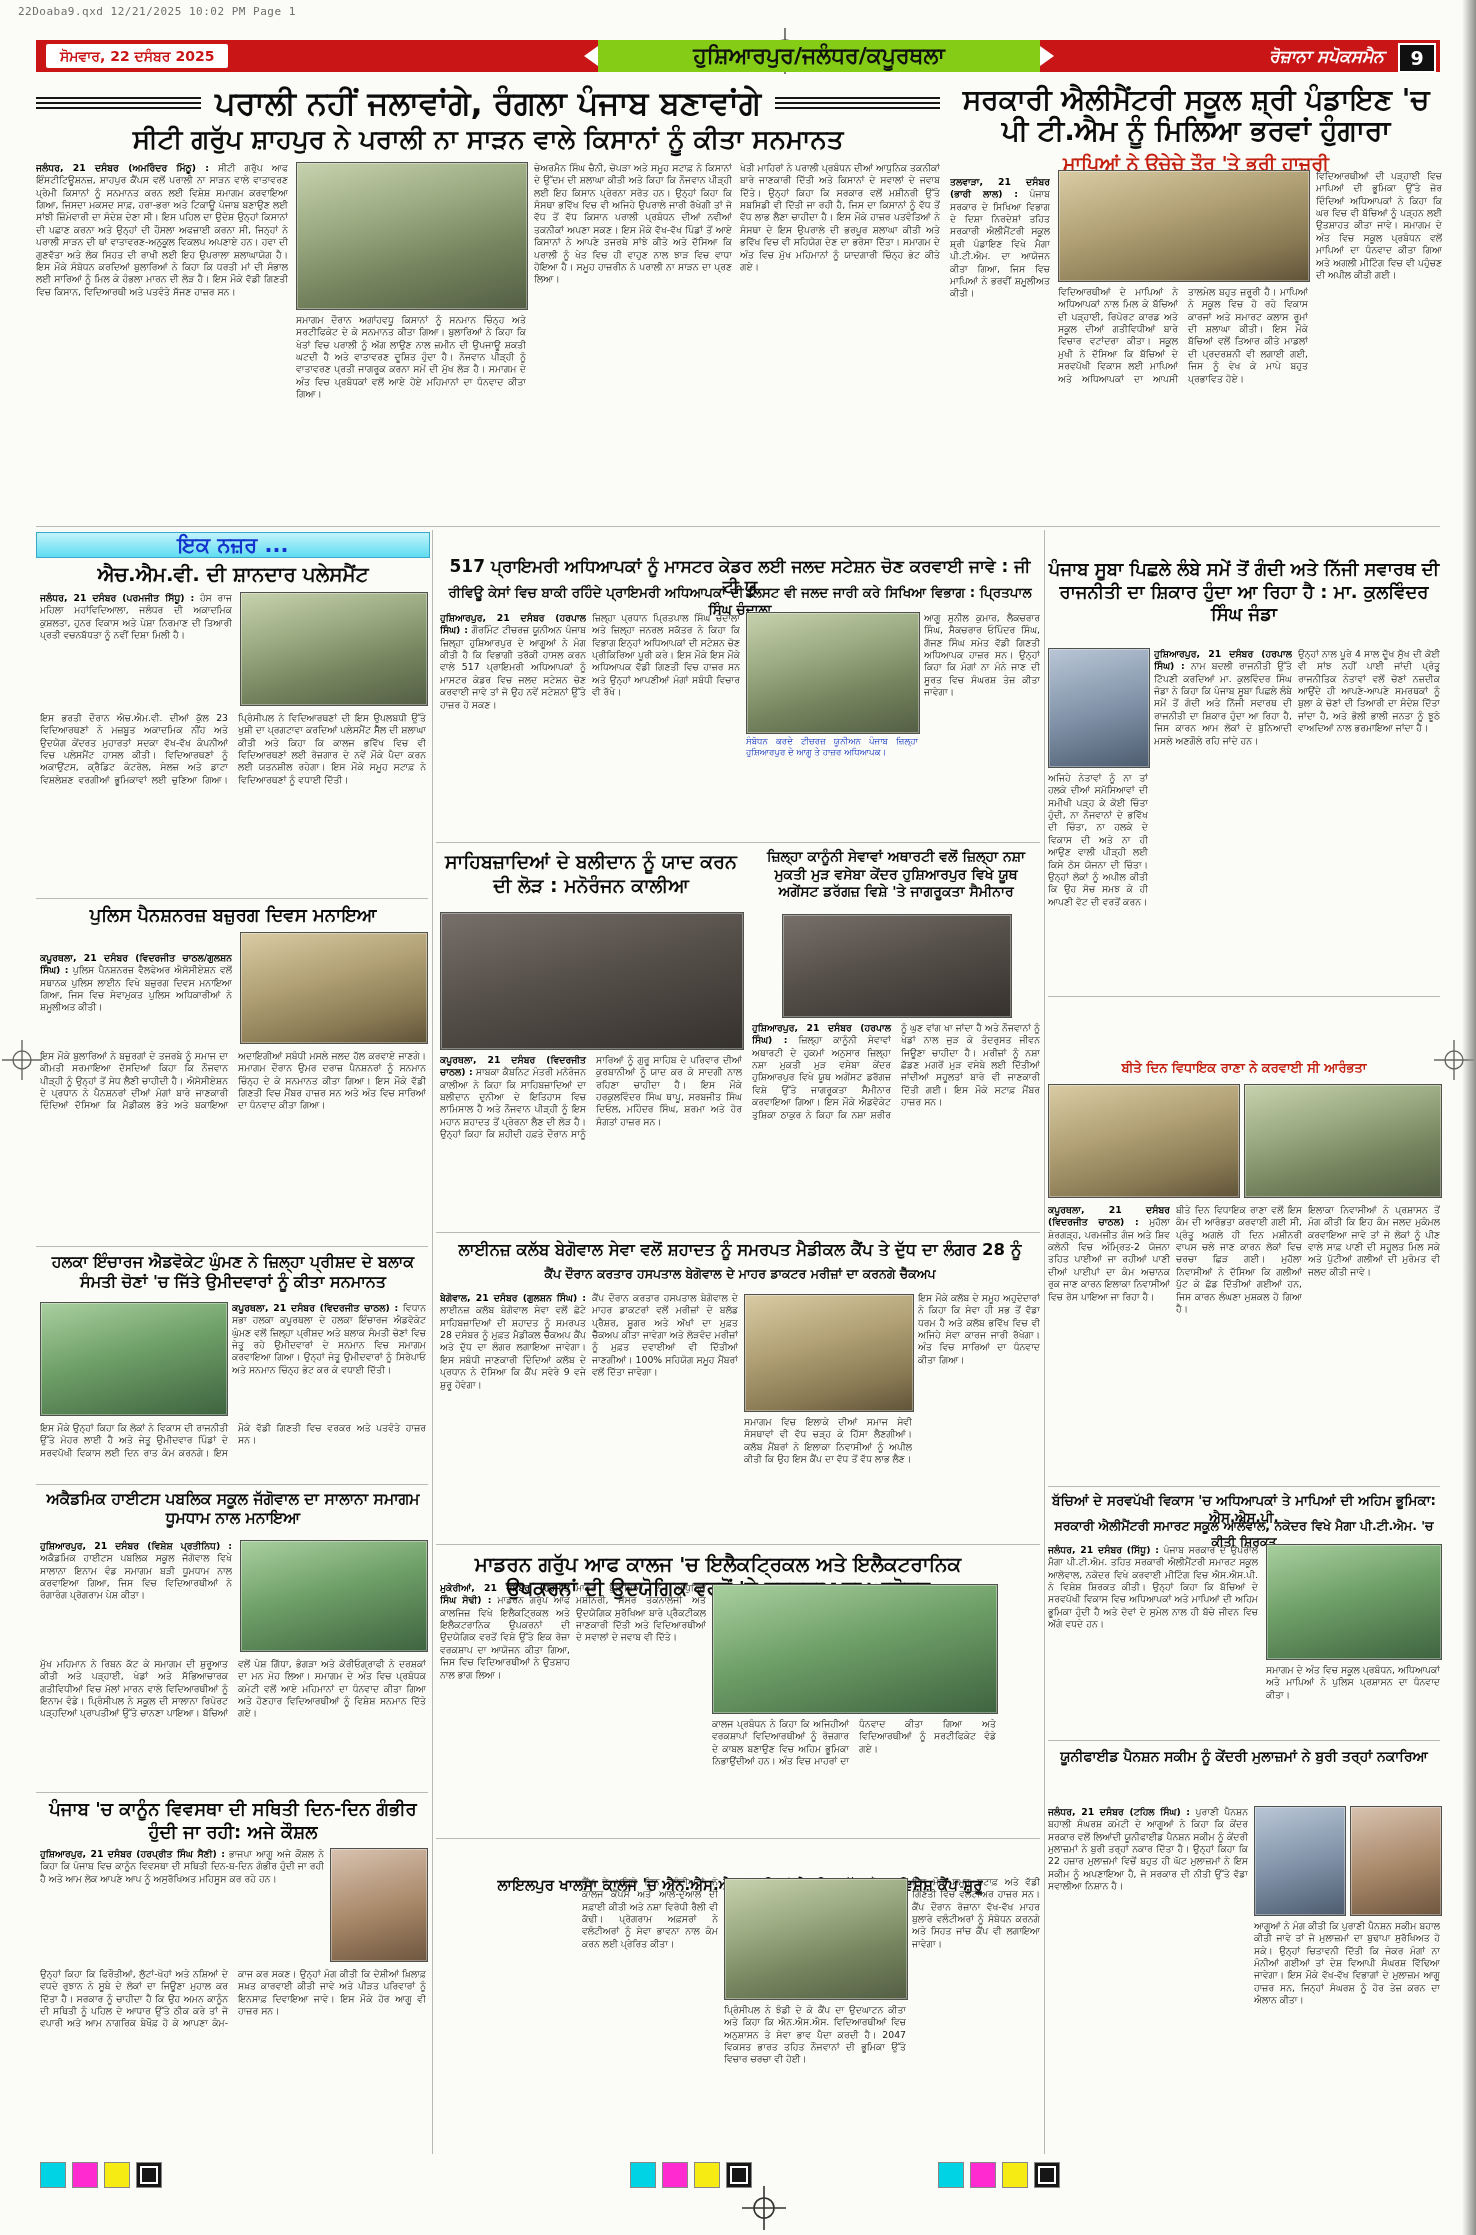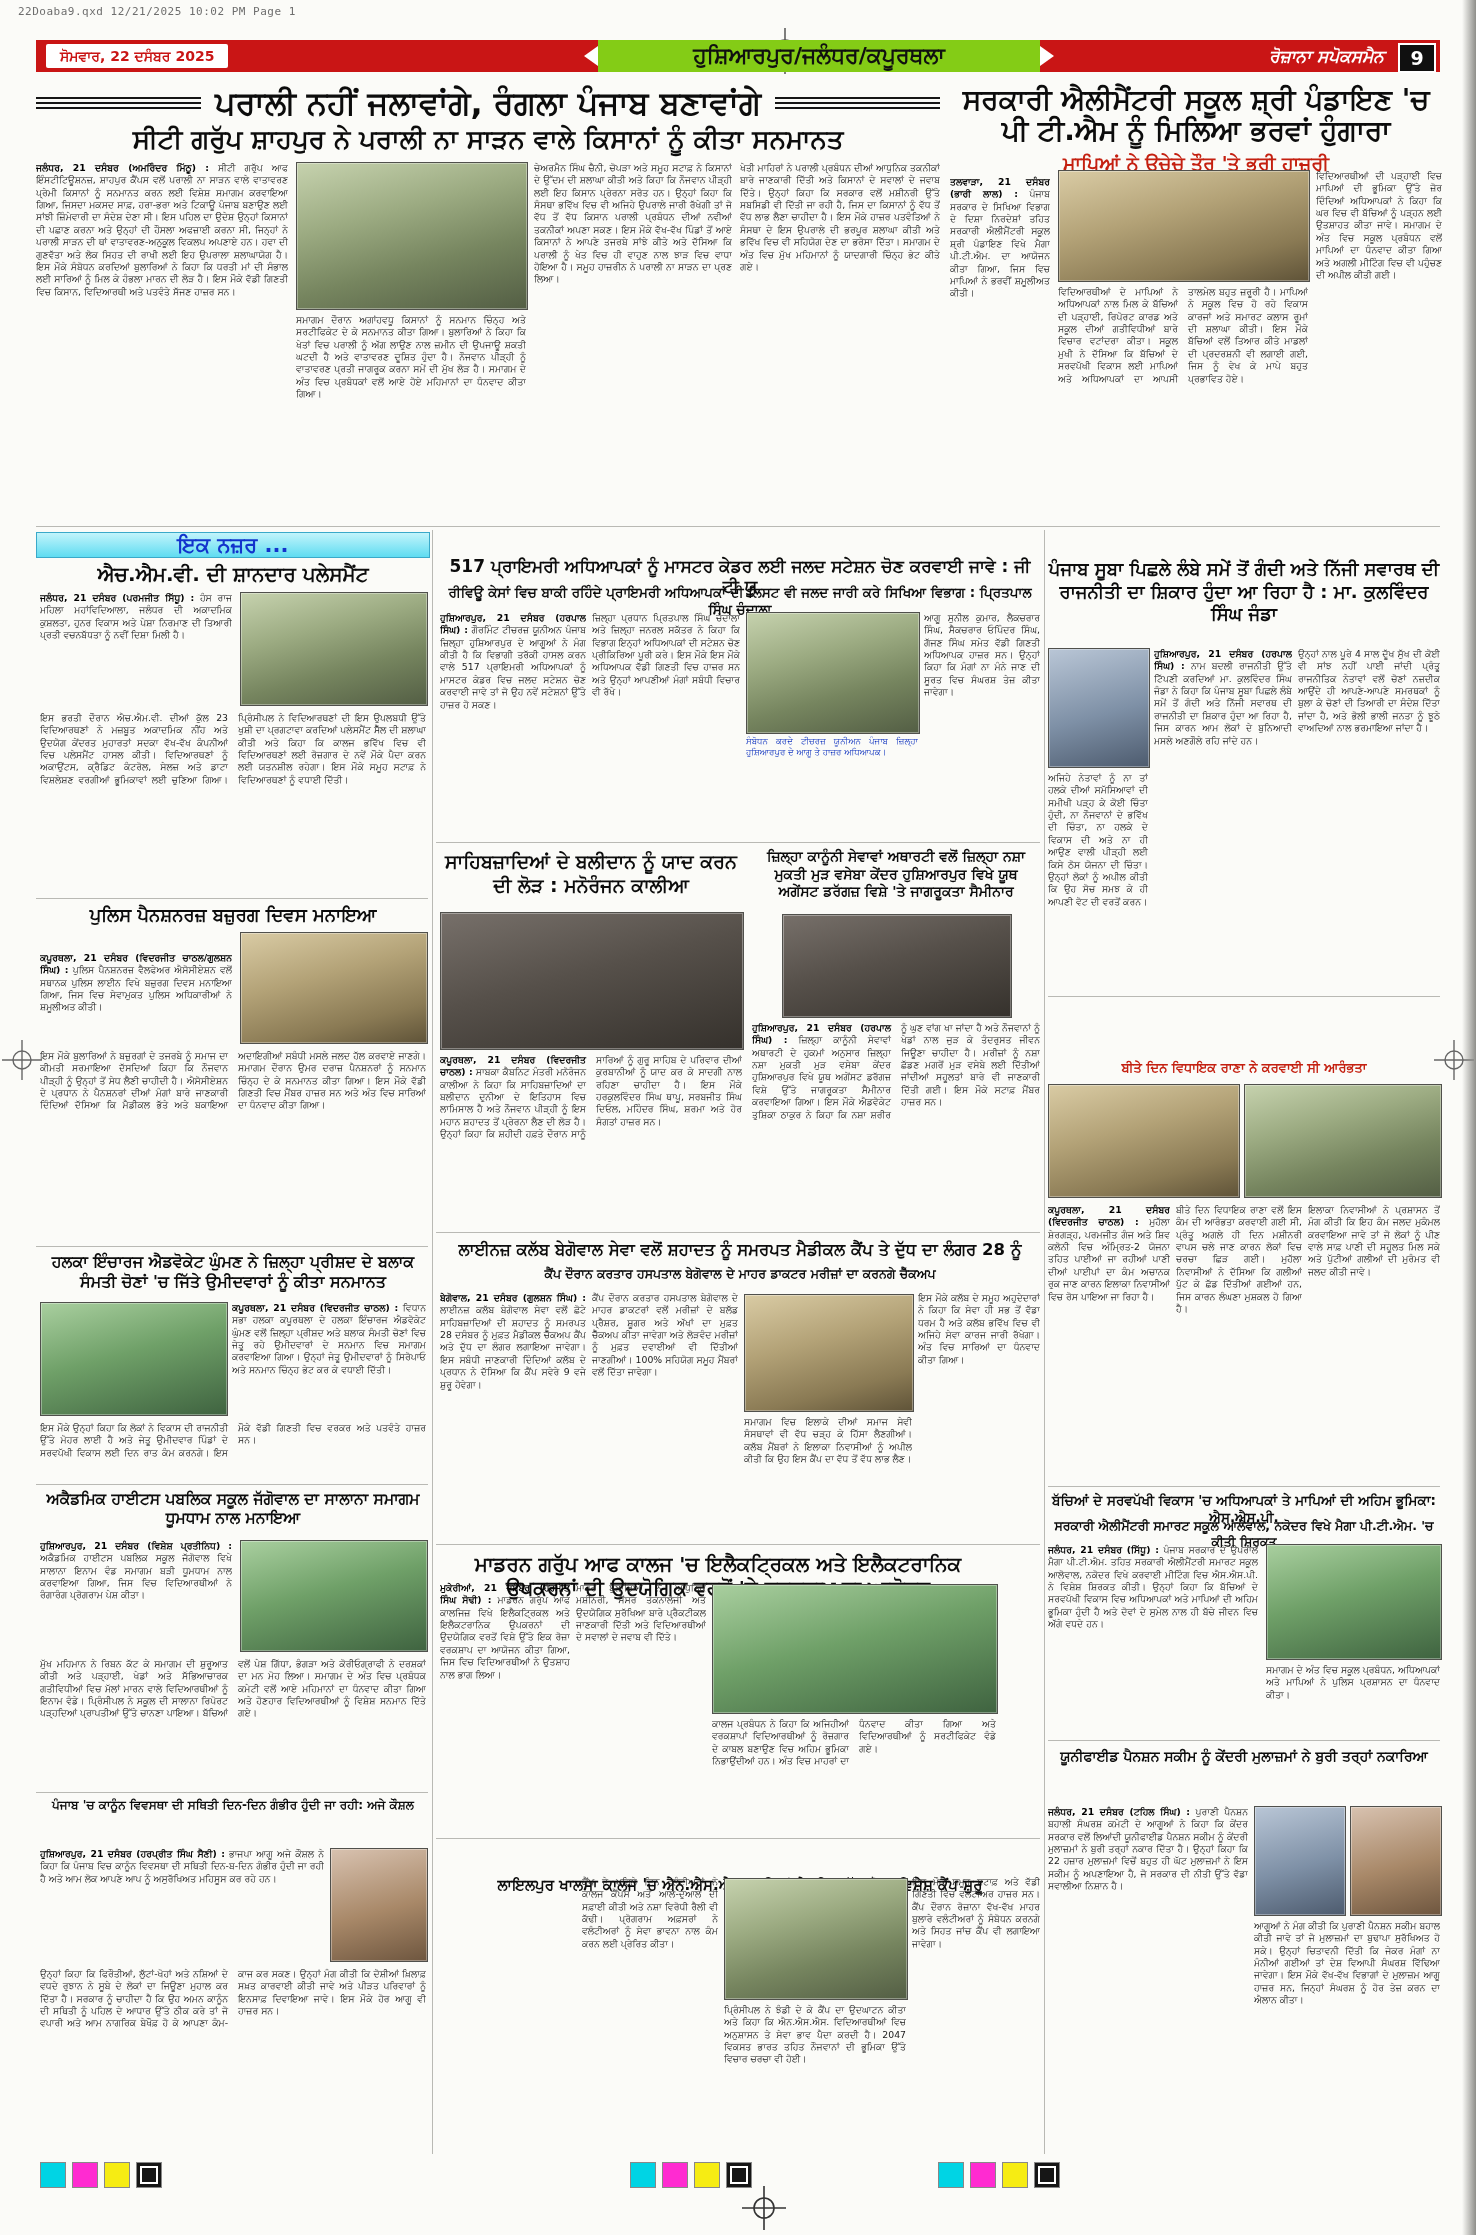"ਪੰਜਾਬ 'ਚ ਕਾਨੂੰਨ ਵਿਵਸਥਾ ਦੀ" div.abs { font-size: 12px -> 18px }
